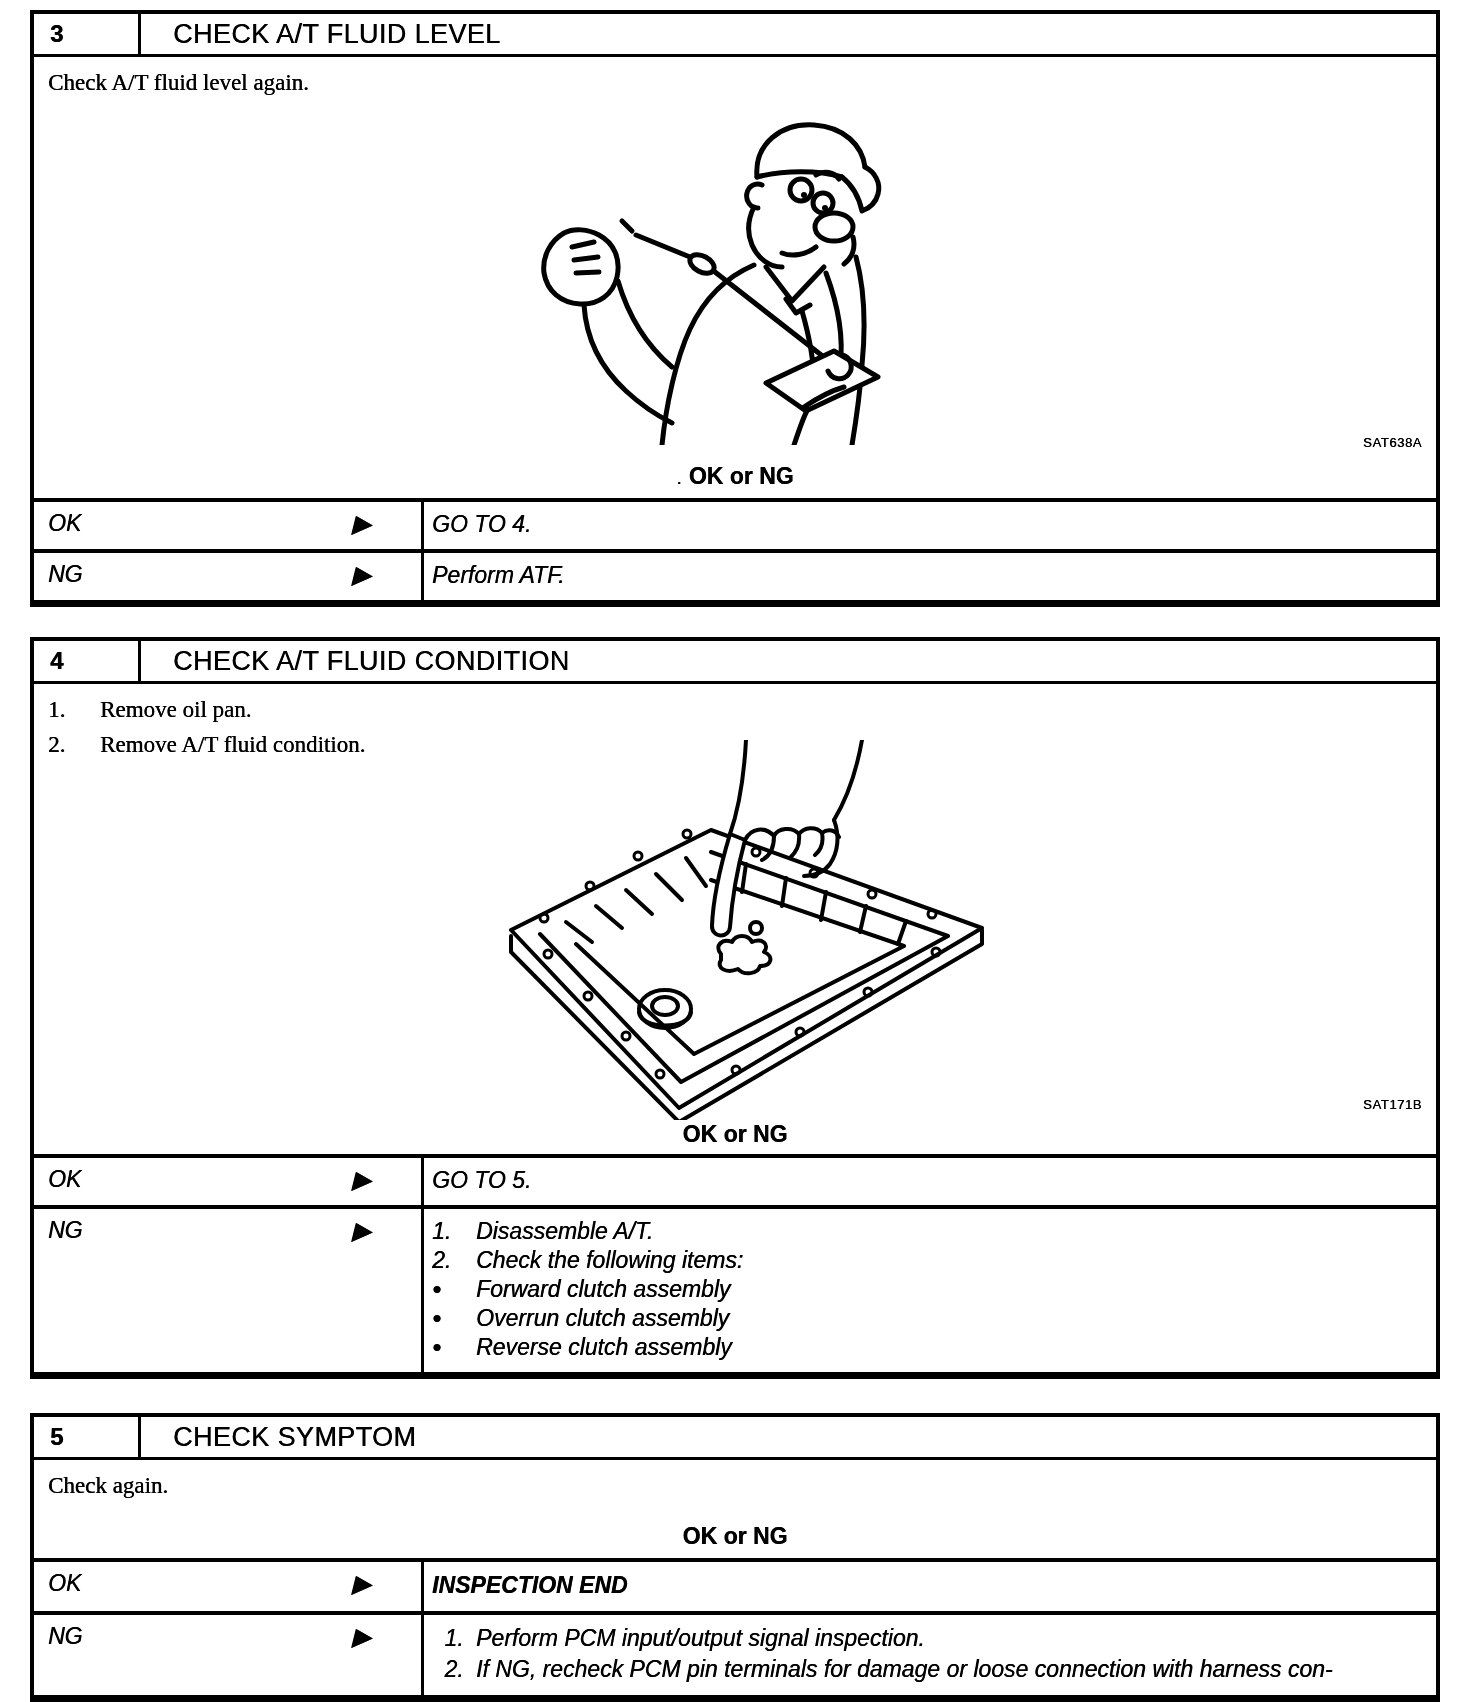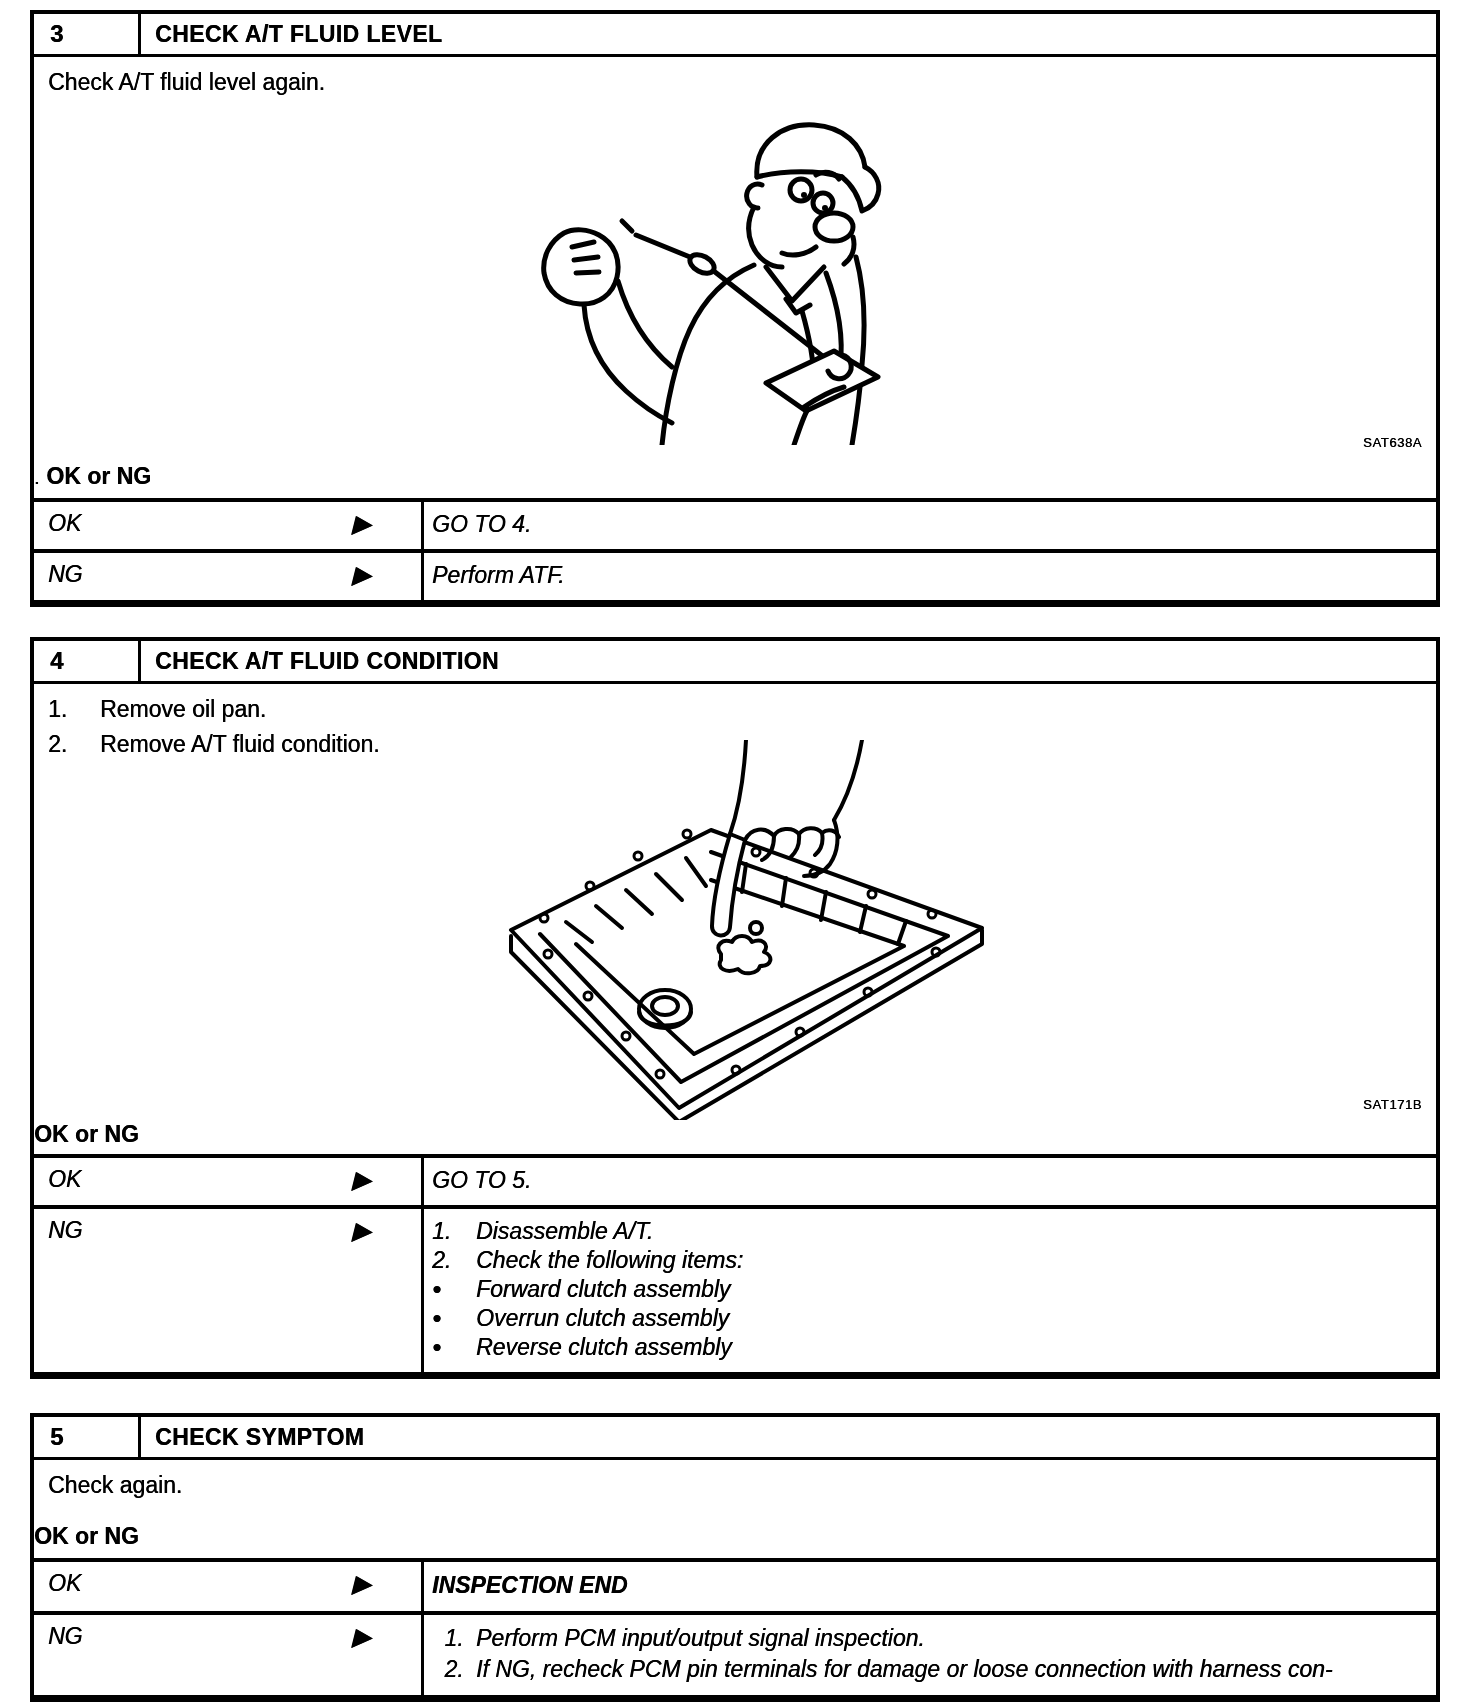"CHECK A/T FLUID LEVEL" .qtitle { font-size: 23px -> 27px; font-weight: bold -> normal; padding-left: 14px -> 32px }
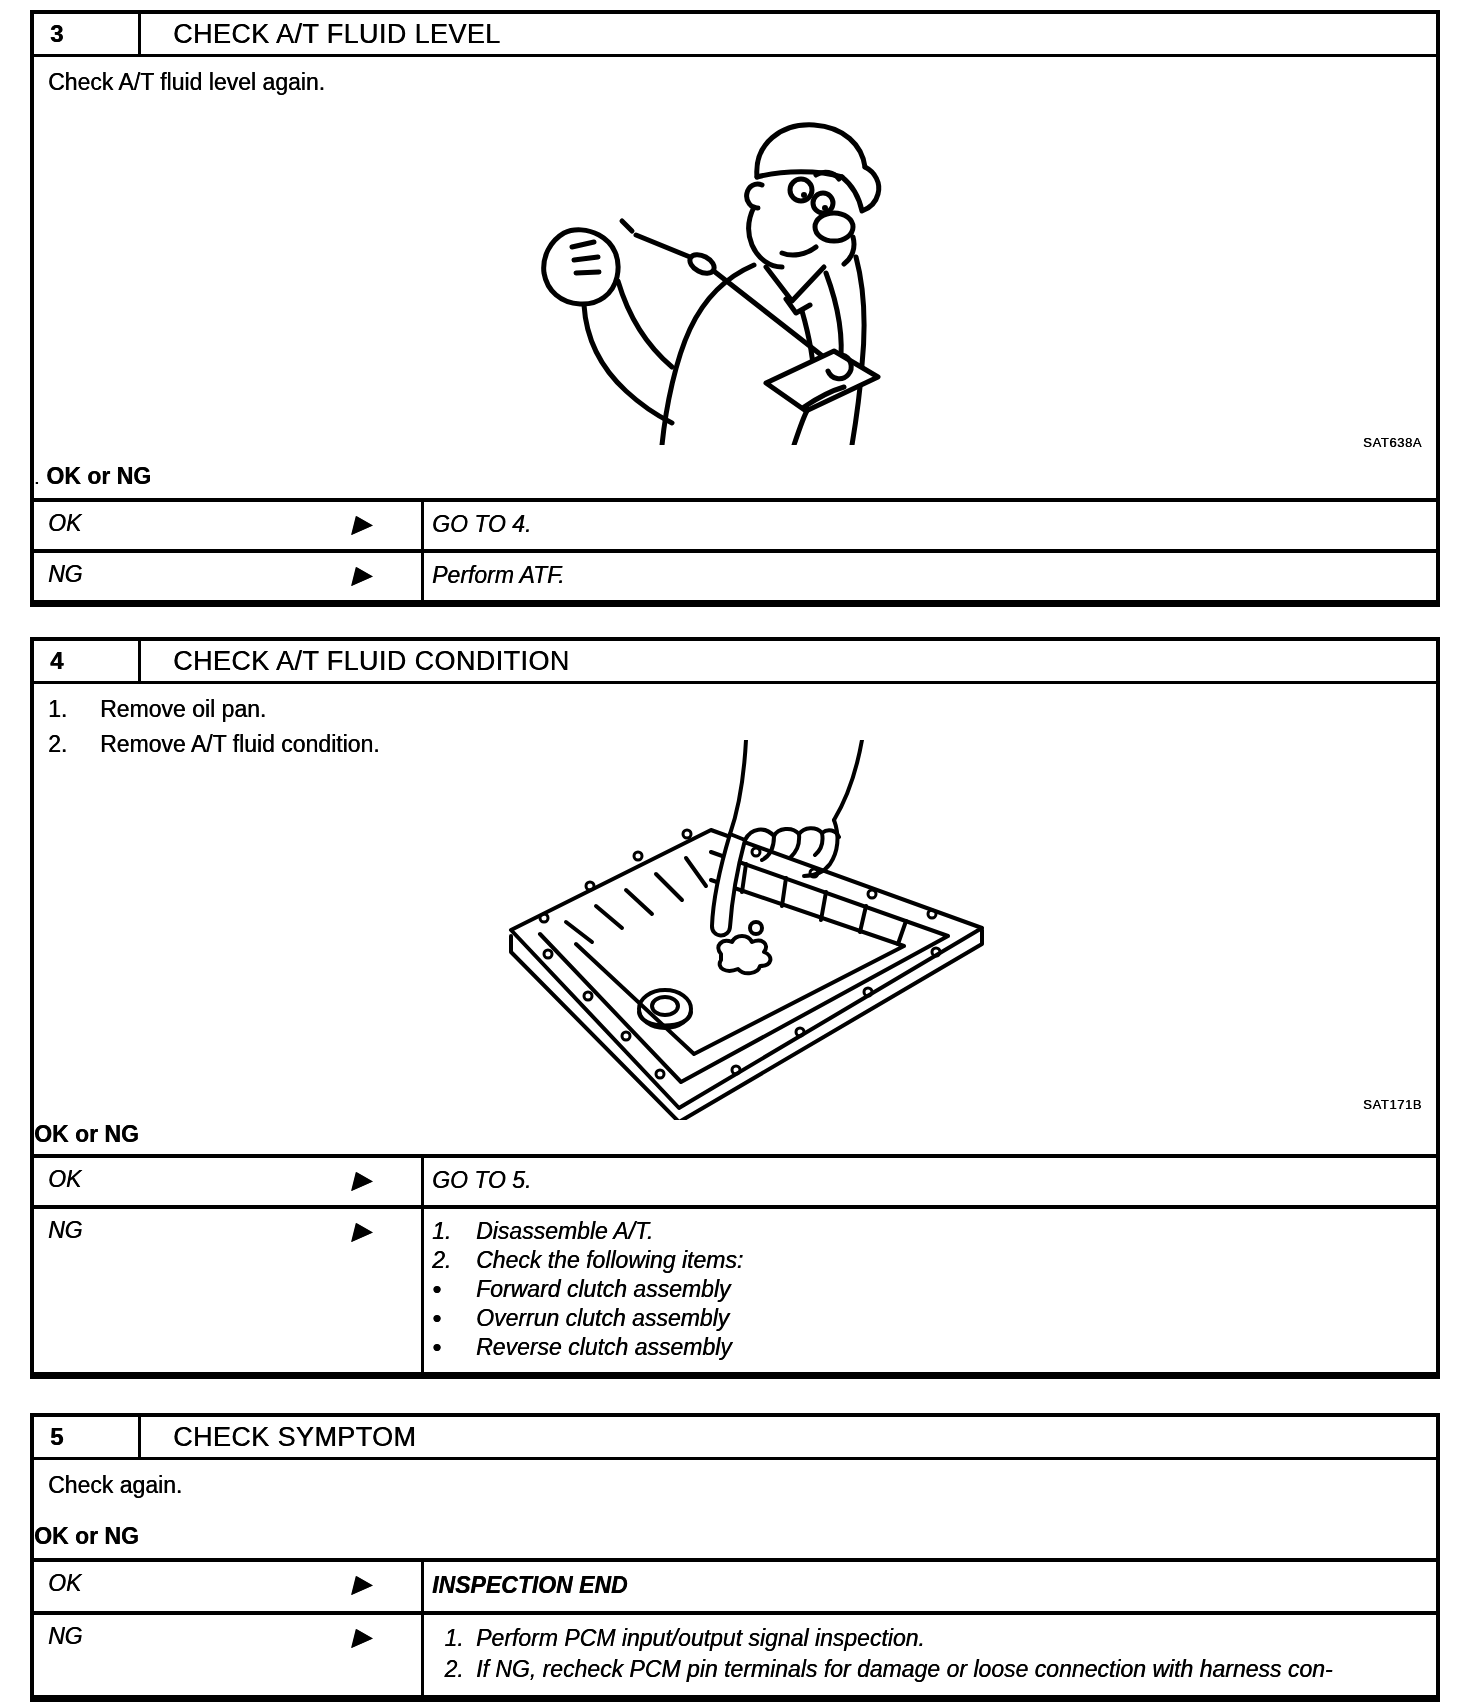"Check A/T fluid level again." .iline { font-family: none -> Liberation Serif, serif }
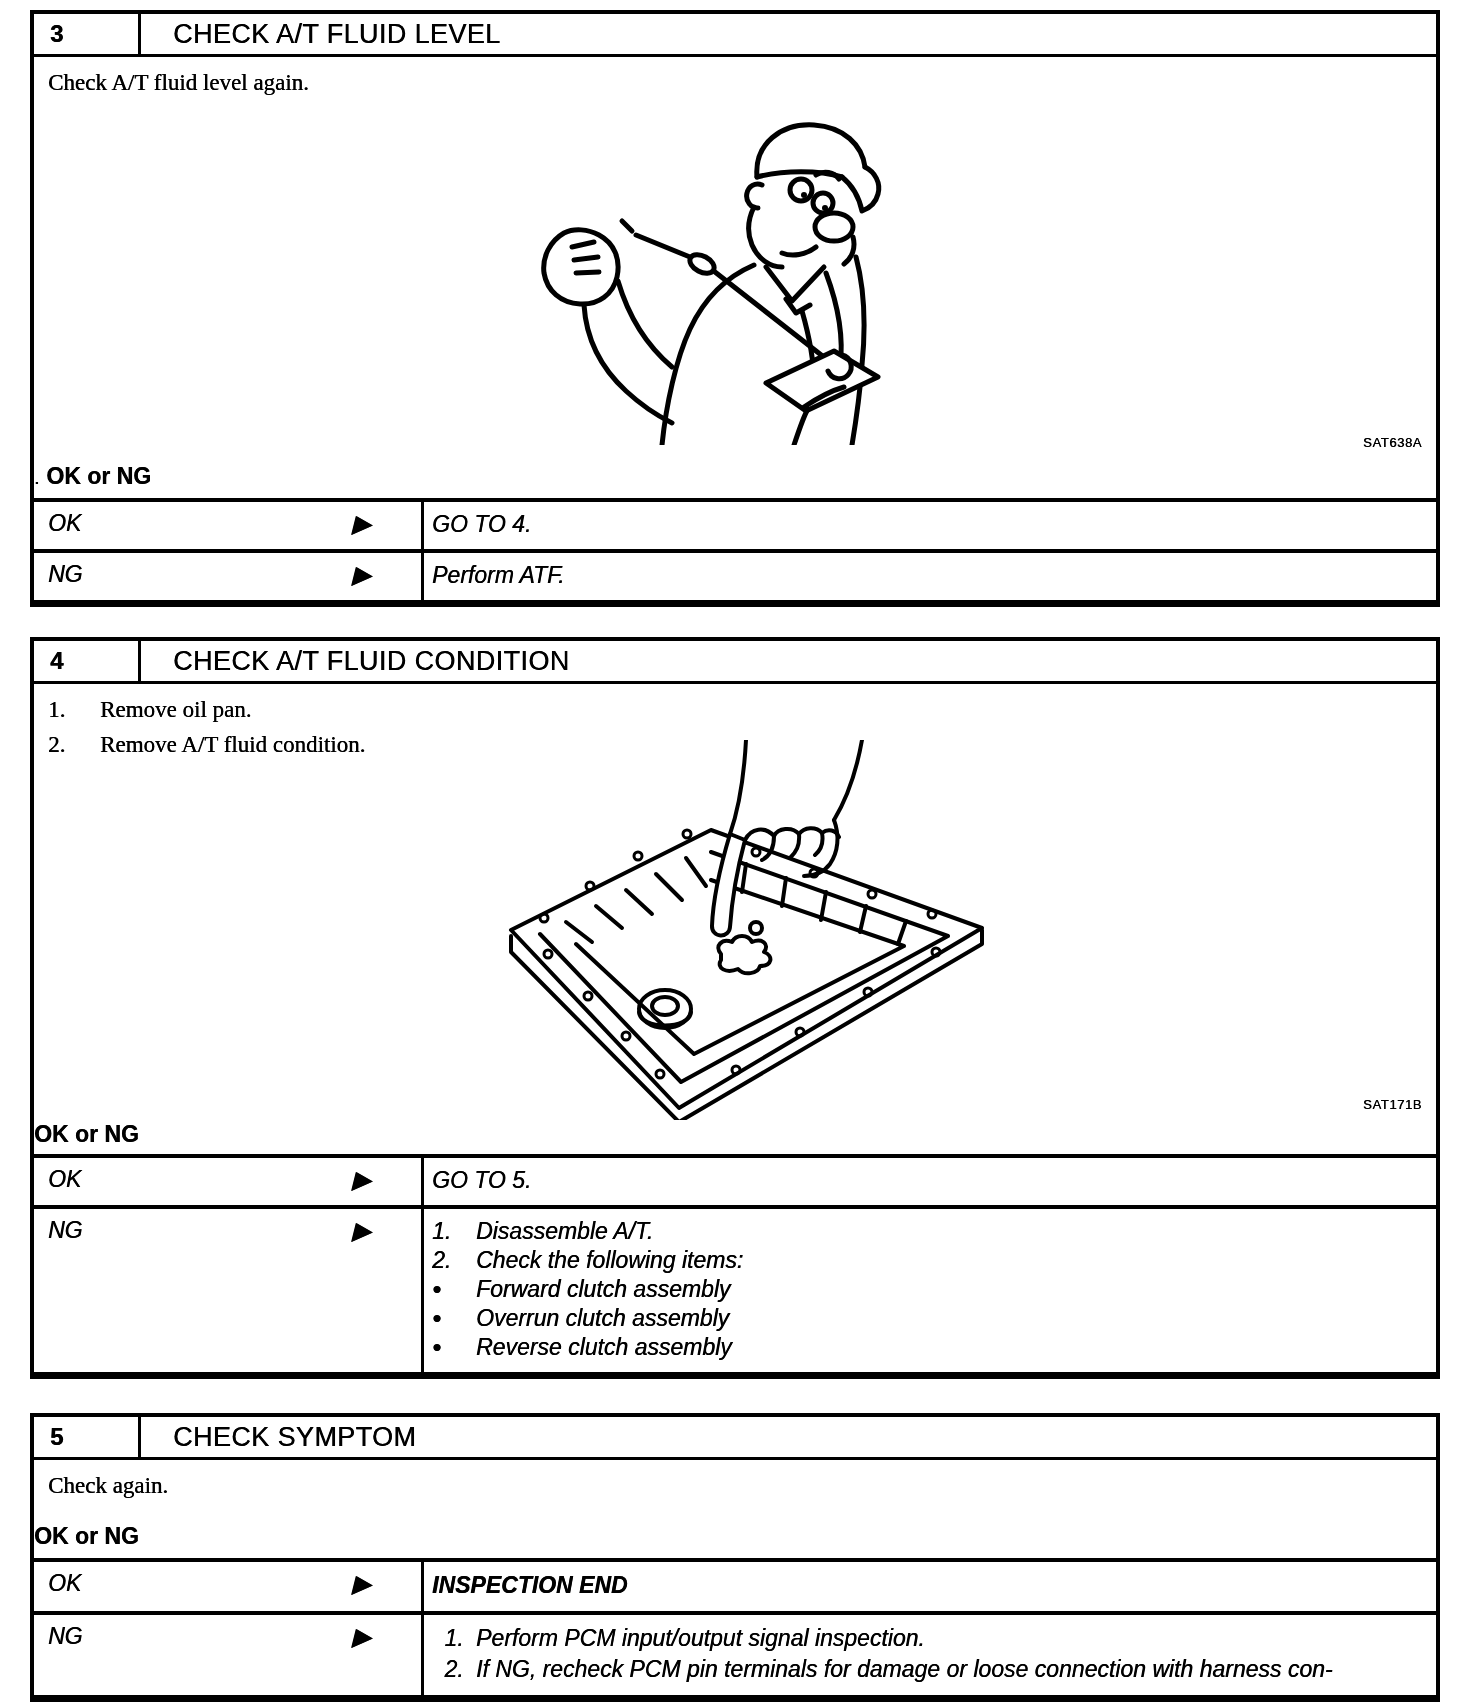". OK or NG" .decision { text-align: none -> center }
